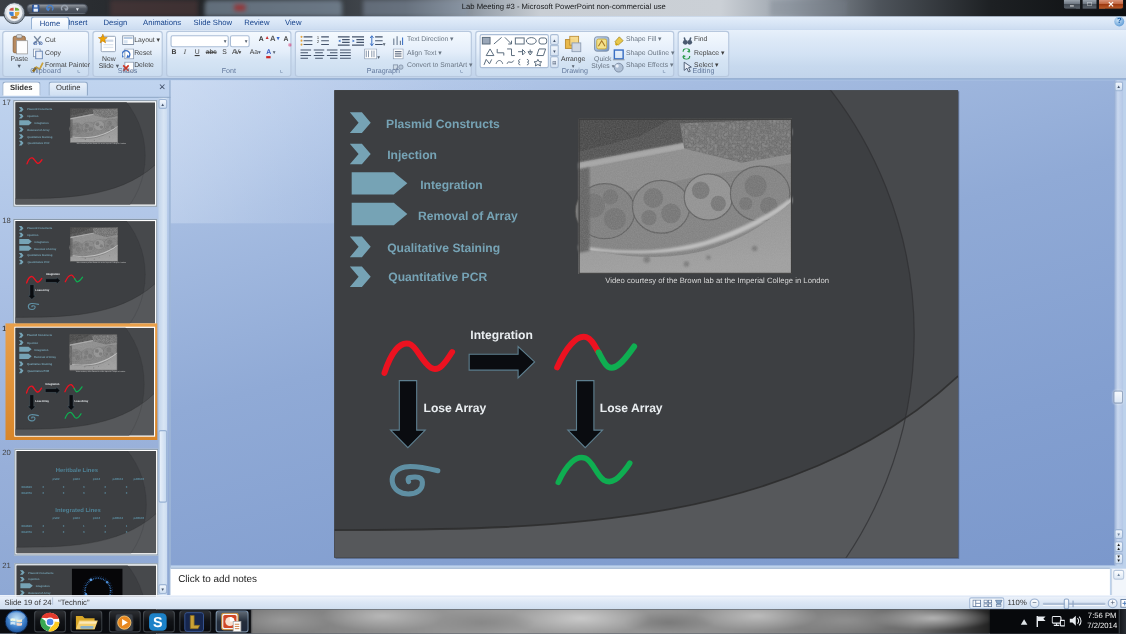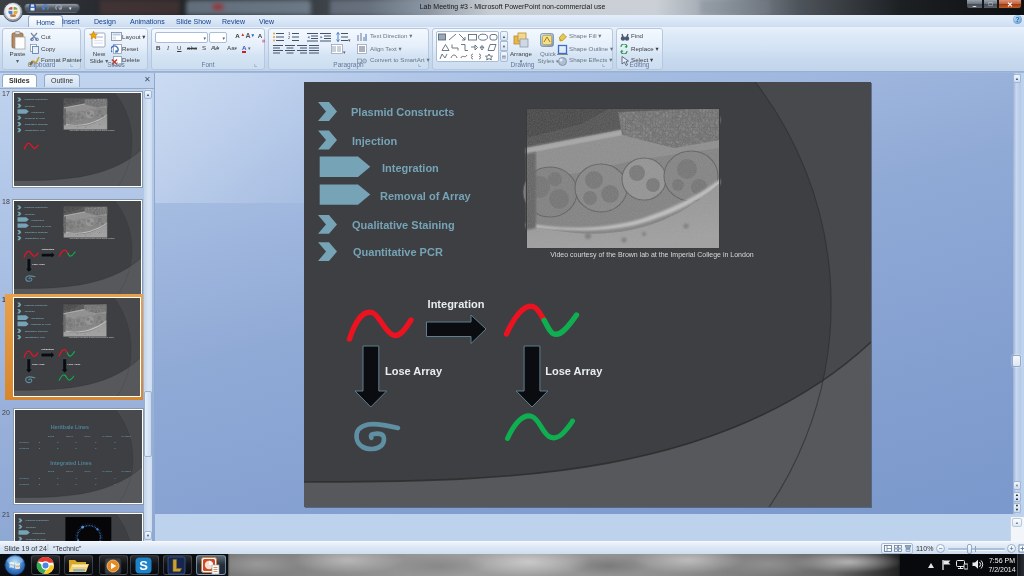"Click to add notes" div { html: none -> <div>Click to add notes</div> }
